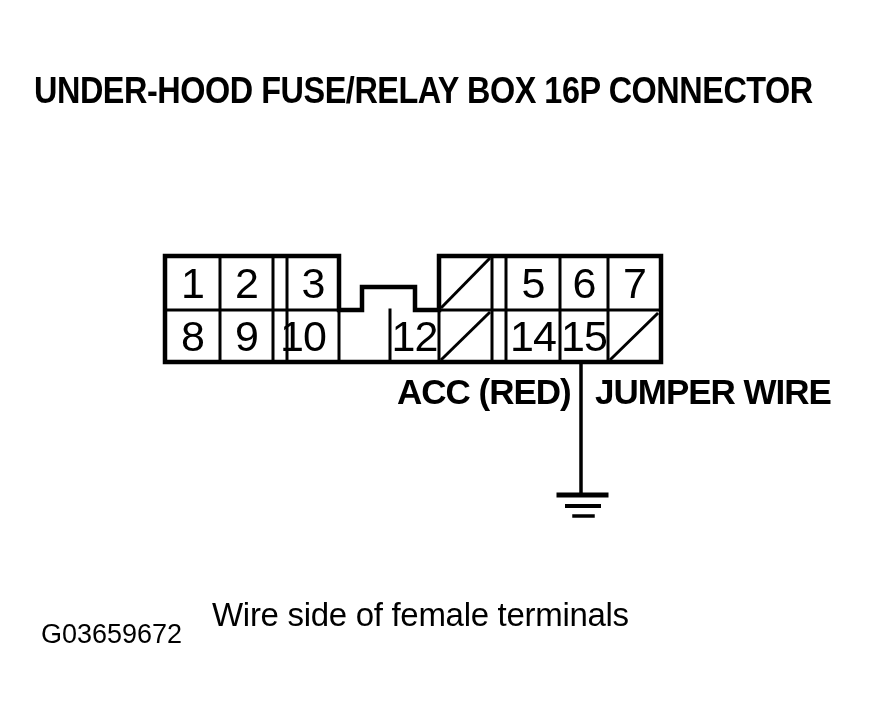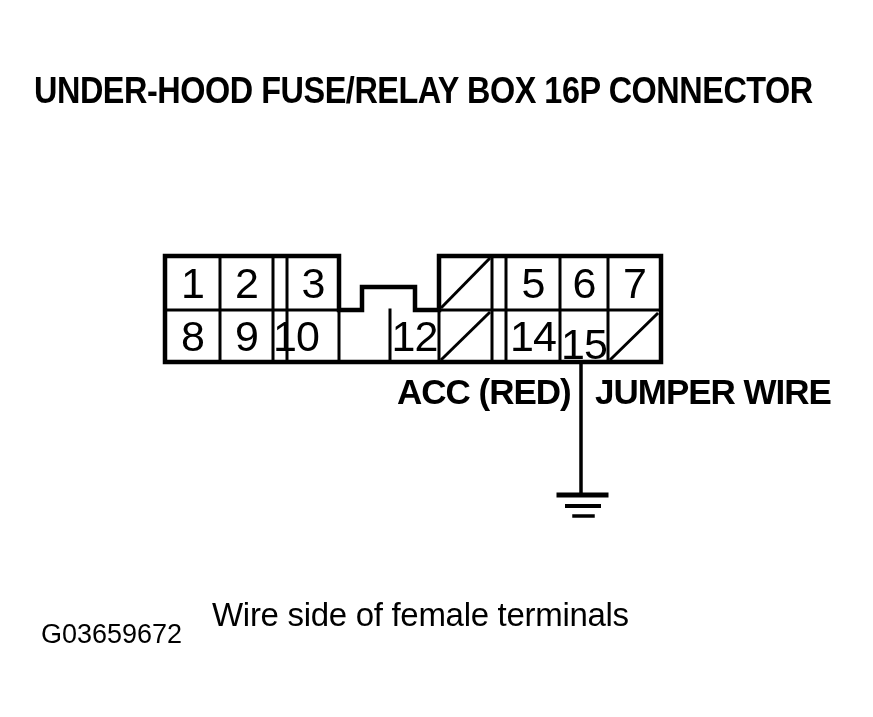"10" div.cell { left: 270px -> 277px }
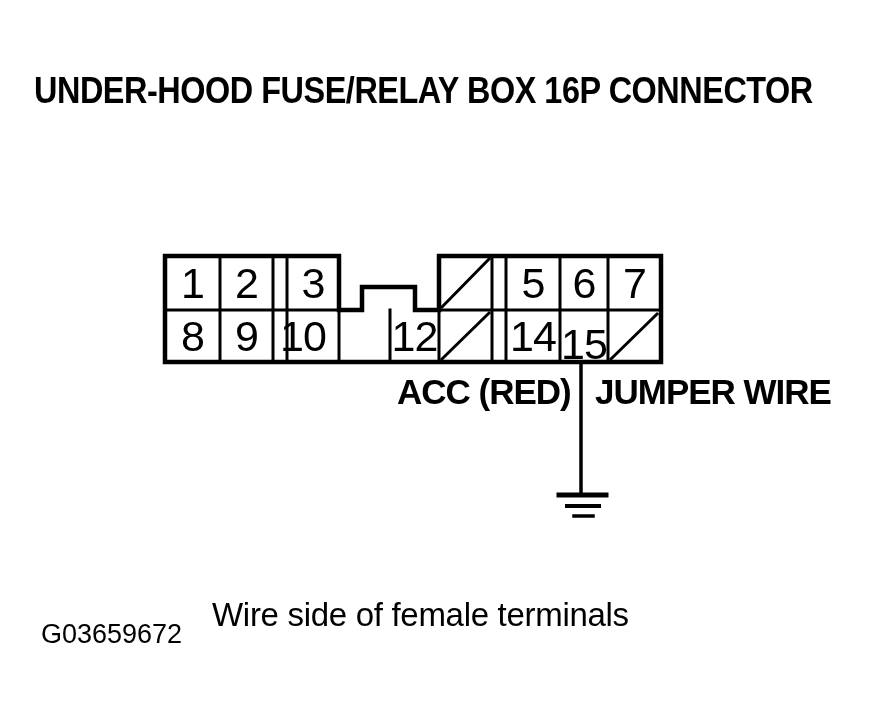"15" div.cell { top: 318px -> 310px }
